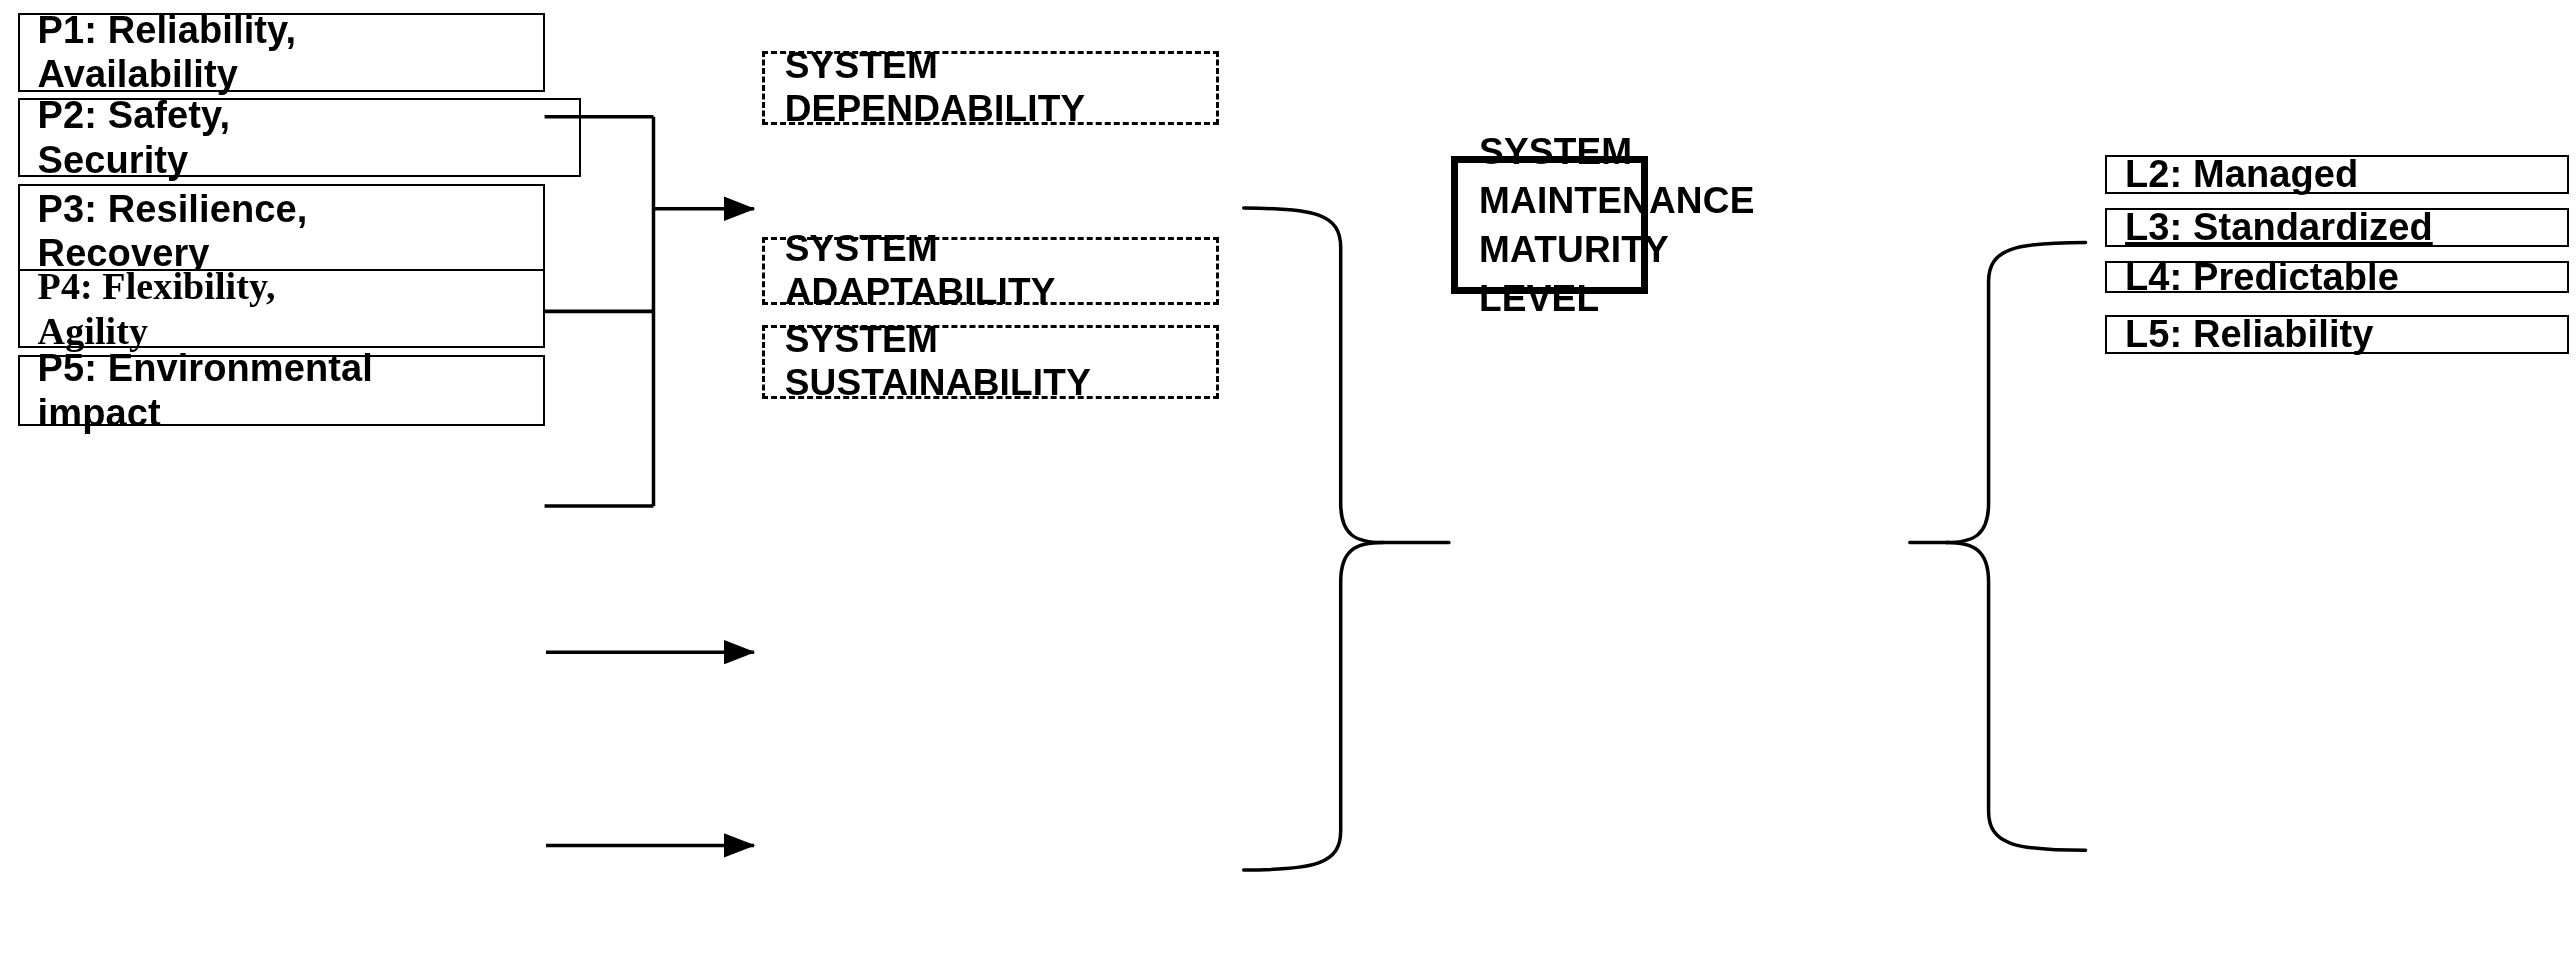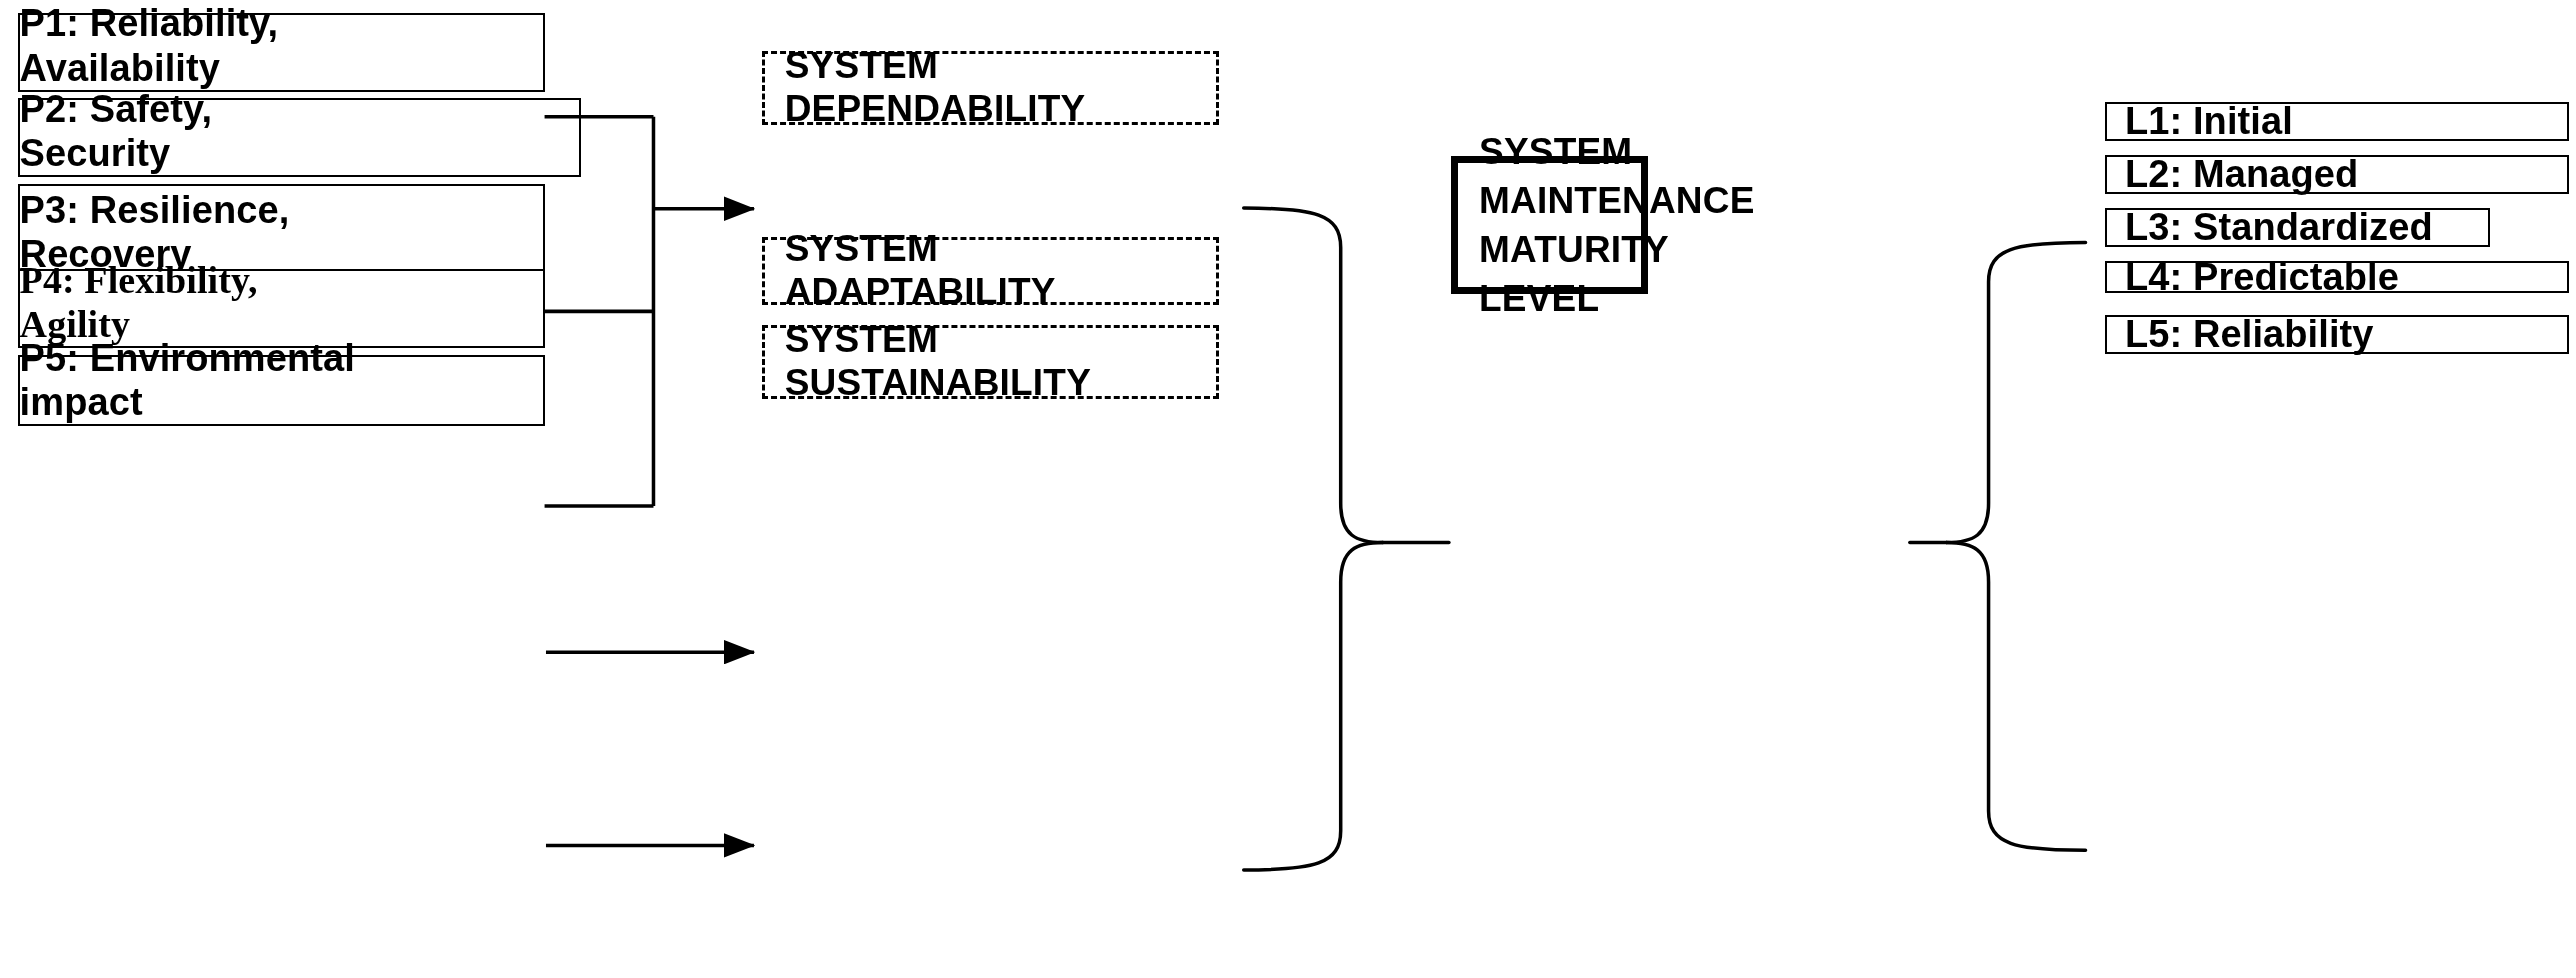"P1: Reliability," .pbox { align-items: flex-end -> none; padding-left: none -> 18px }
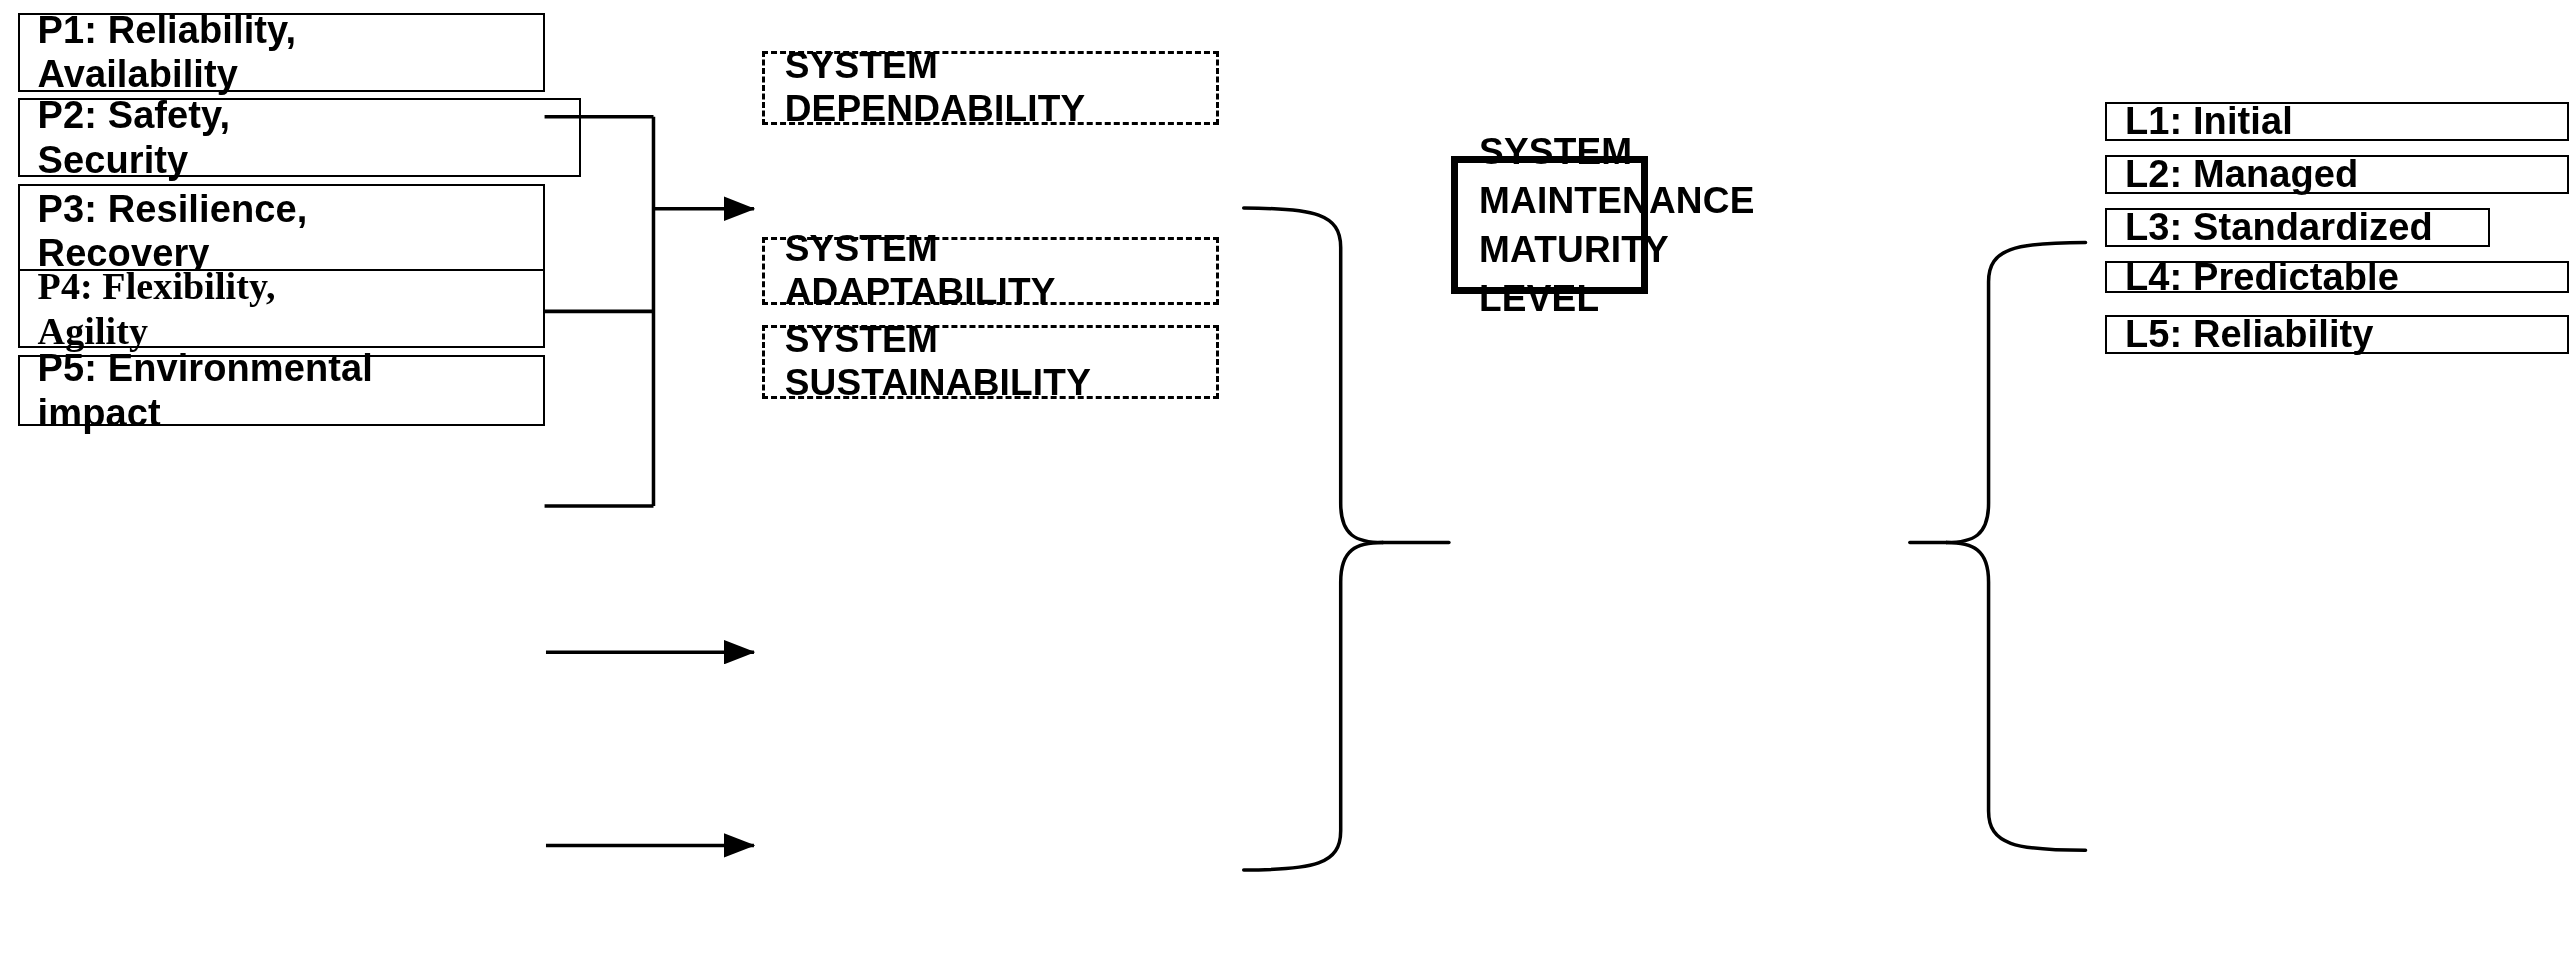"L1: Initial" div.box { html: <div> <span>L1: Initial</span> </div> -> none }
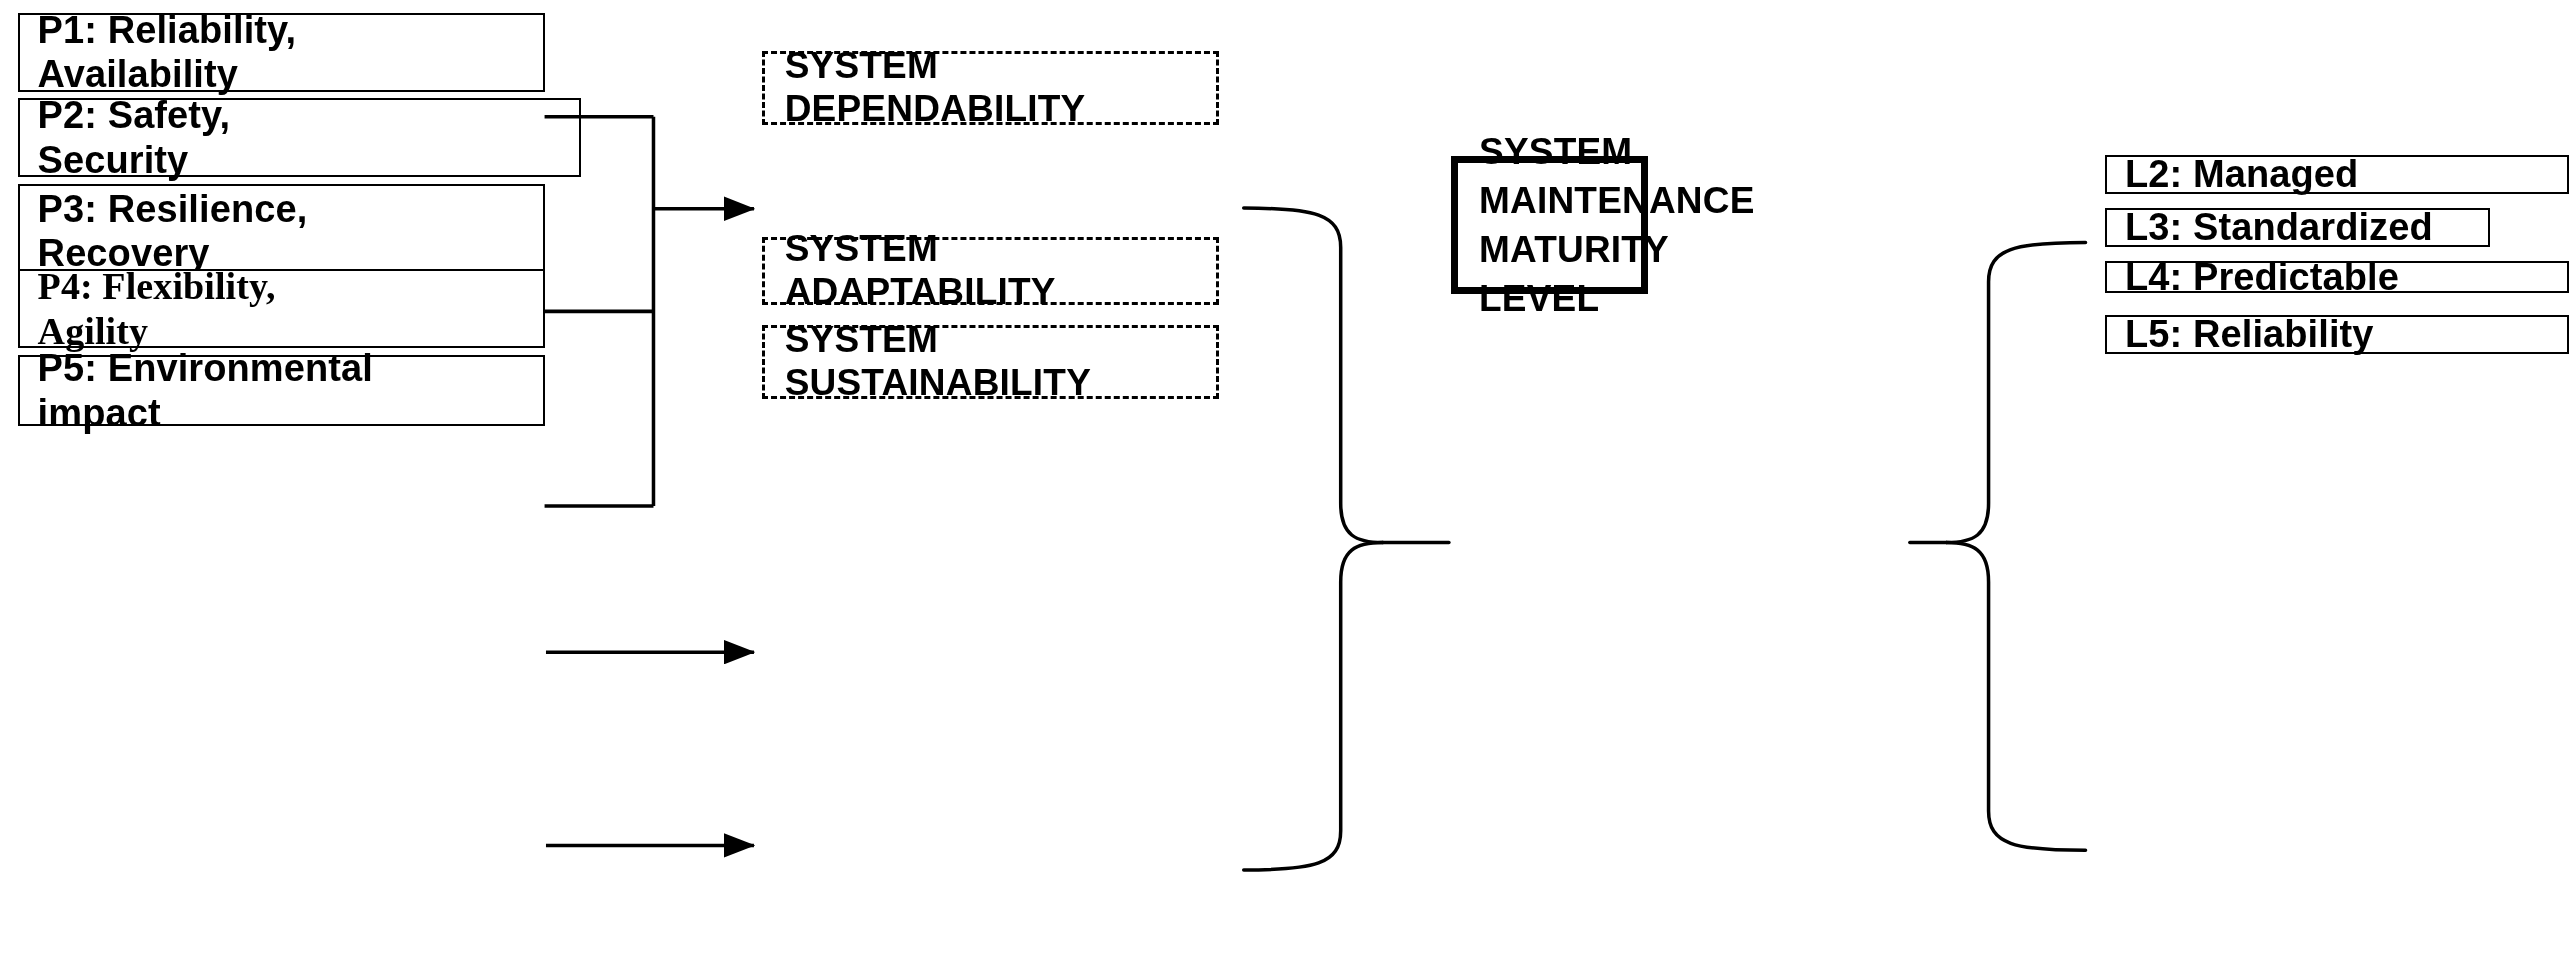"L3: Standardized" div.box { text-decoration: none -> underline; width: 385px -> 464px }
